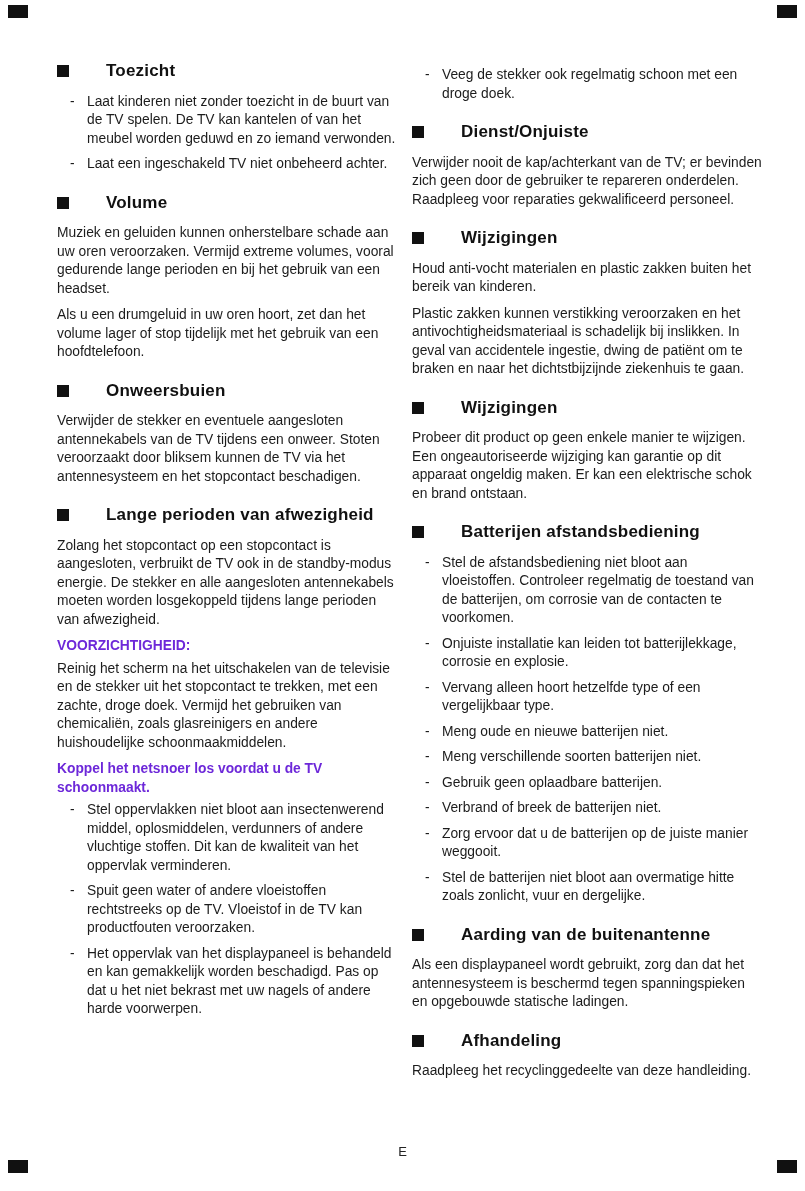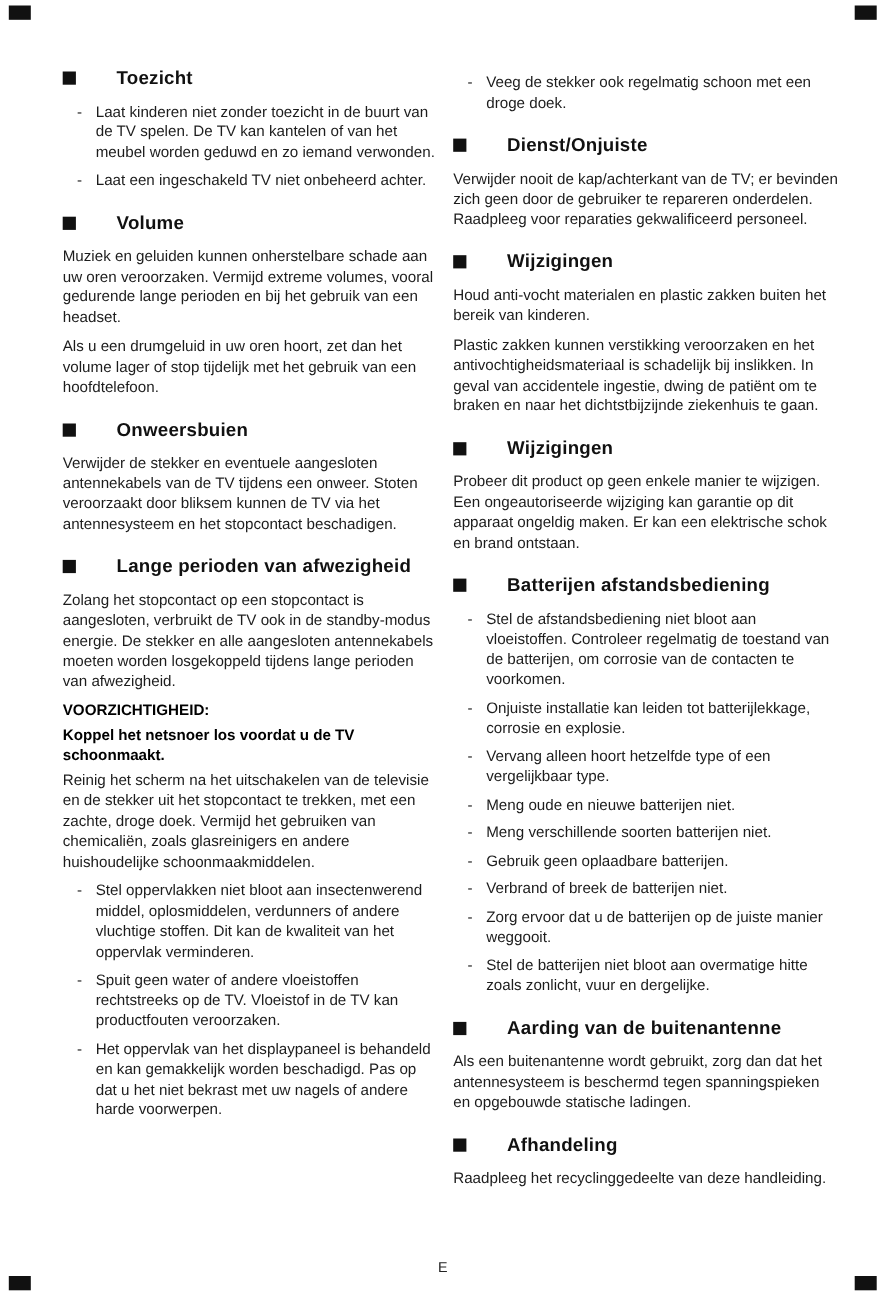"VOORZICHTIGHEID:" .para.bold { color: #000000 -> #6d28d9 }
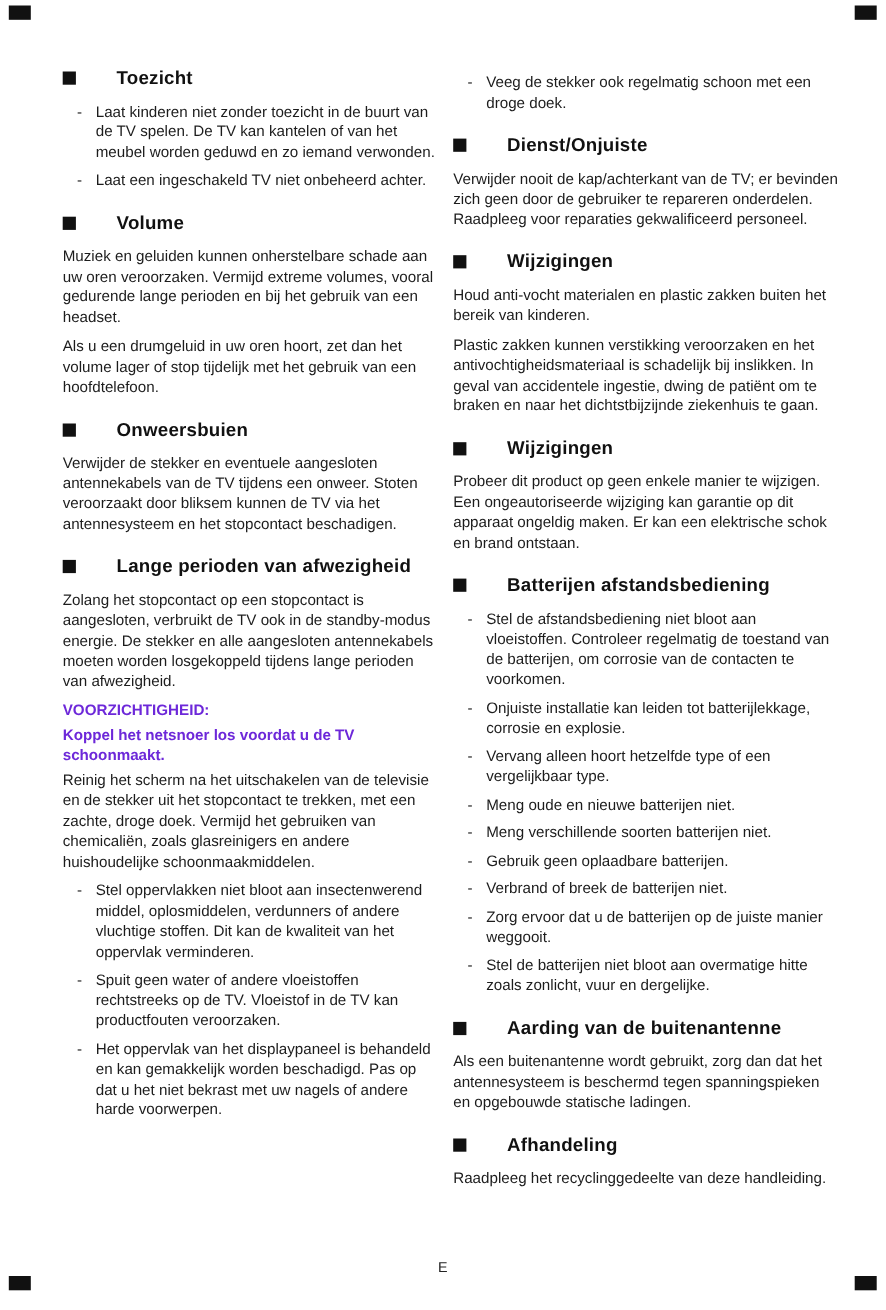"Koppel het netsnoer los voordat" p.para { order: before "Reinig het scherm na het" -> after "Reinig het scherm na het" }
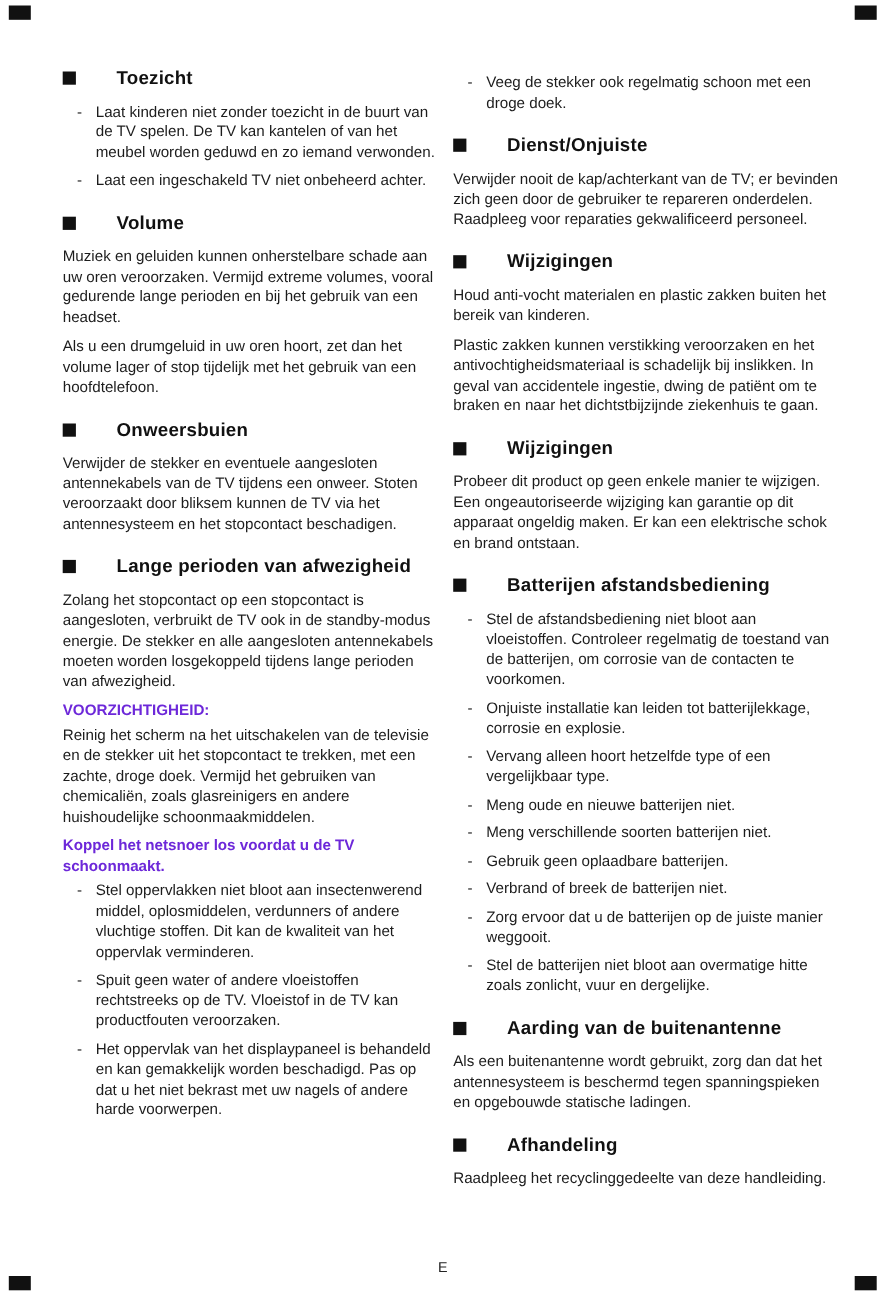"Als een buitenantenne wordt gebruikt," p.para { text: buitenantenne -> displaypaneel }
